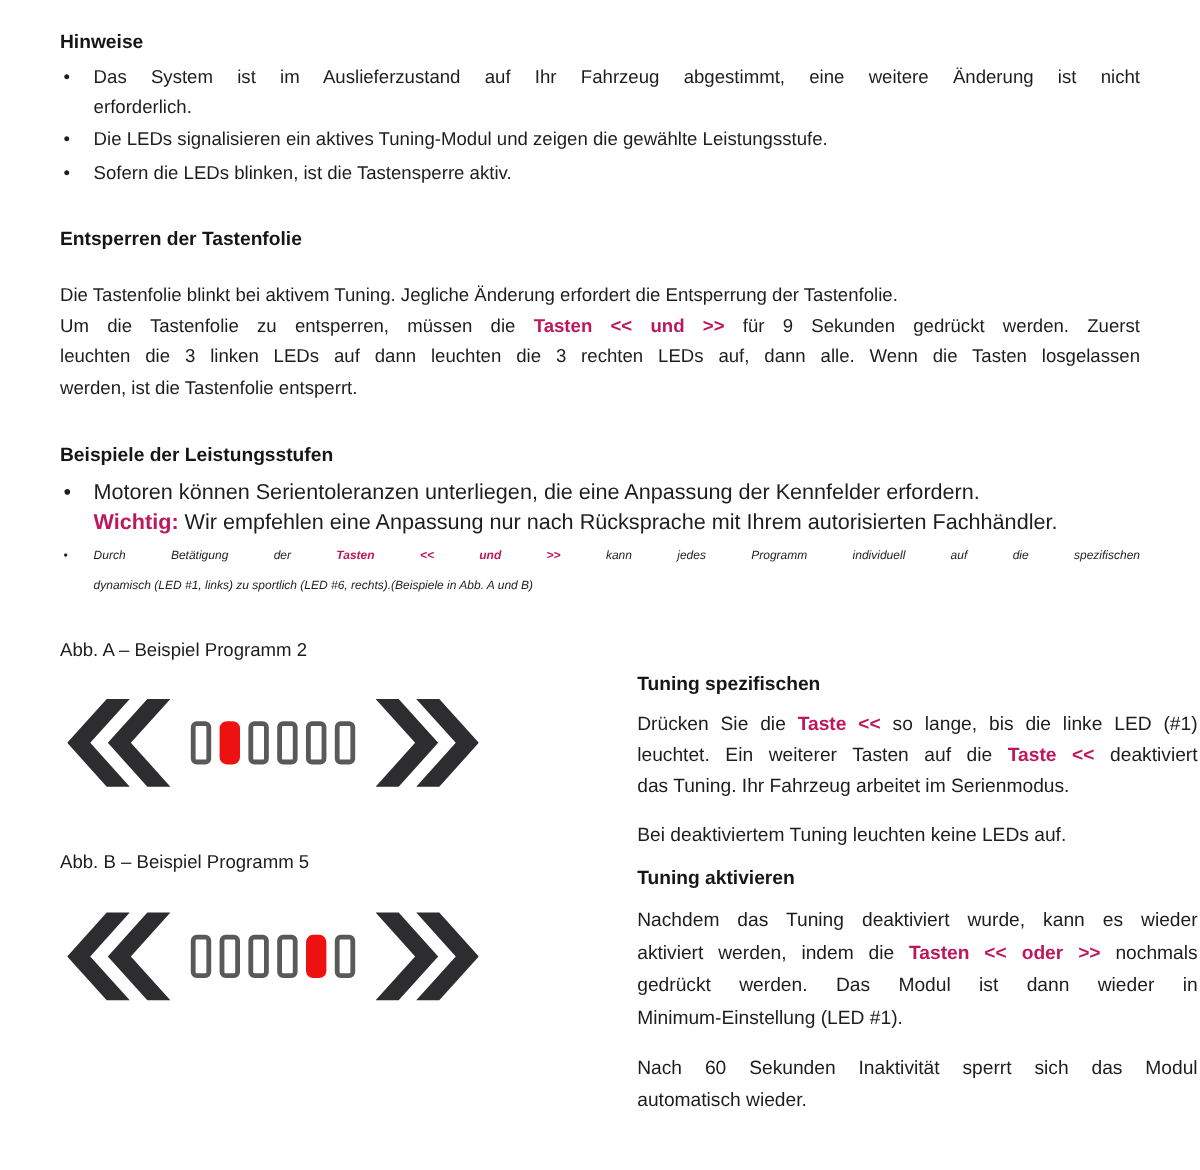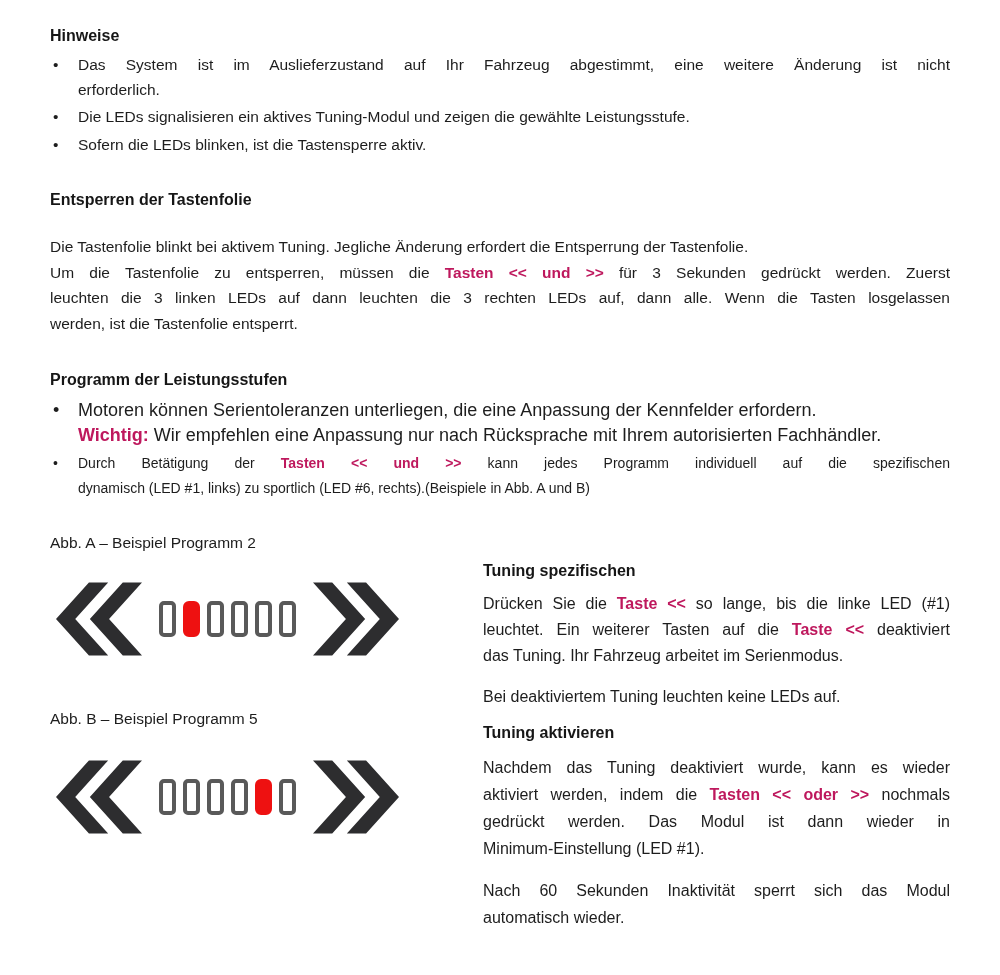"für 3 Sekunden gedrückt werden." span { text: 3 -> 9 }
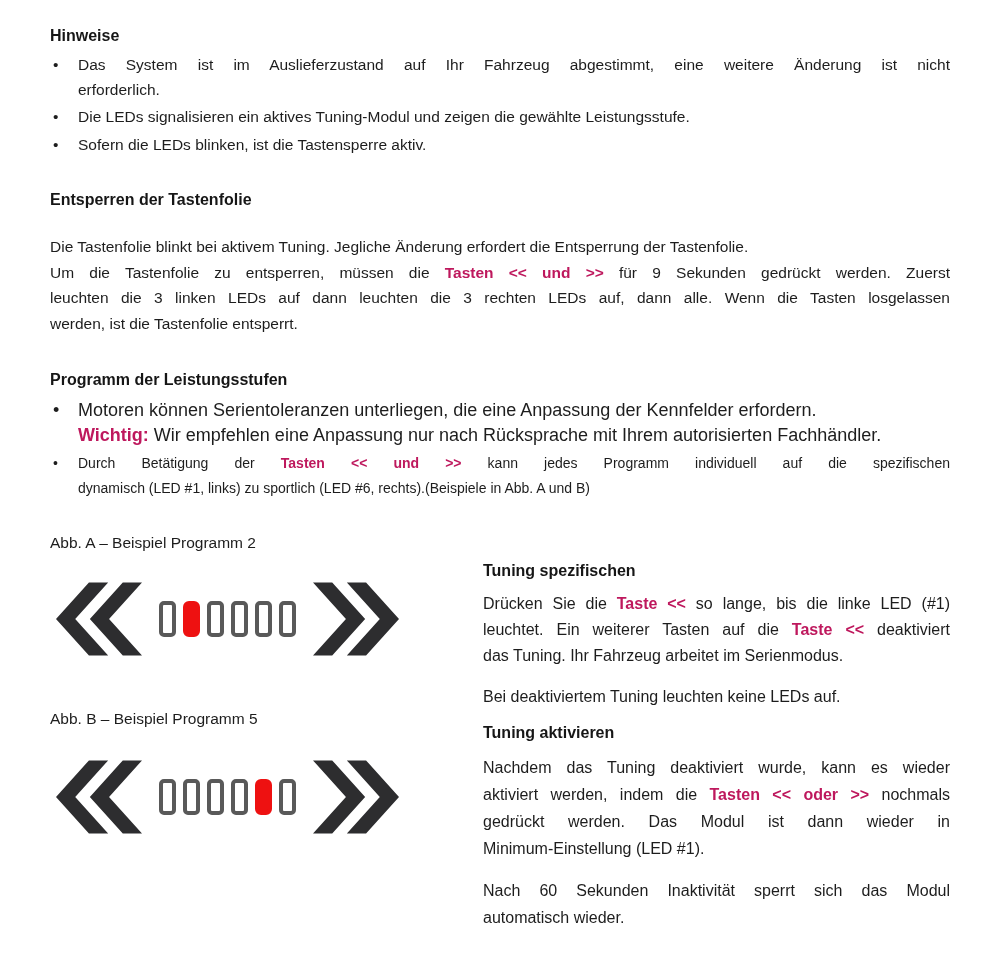"Programm der Leistungsstufen" h2.h-anp { text: Programm -> Beispiele }
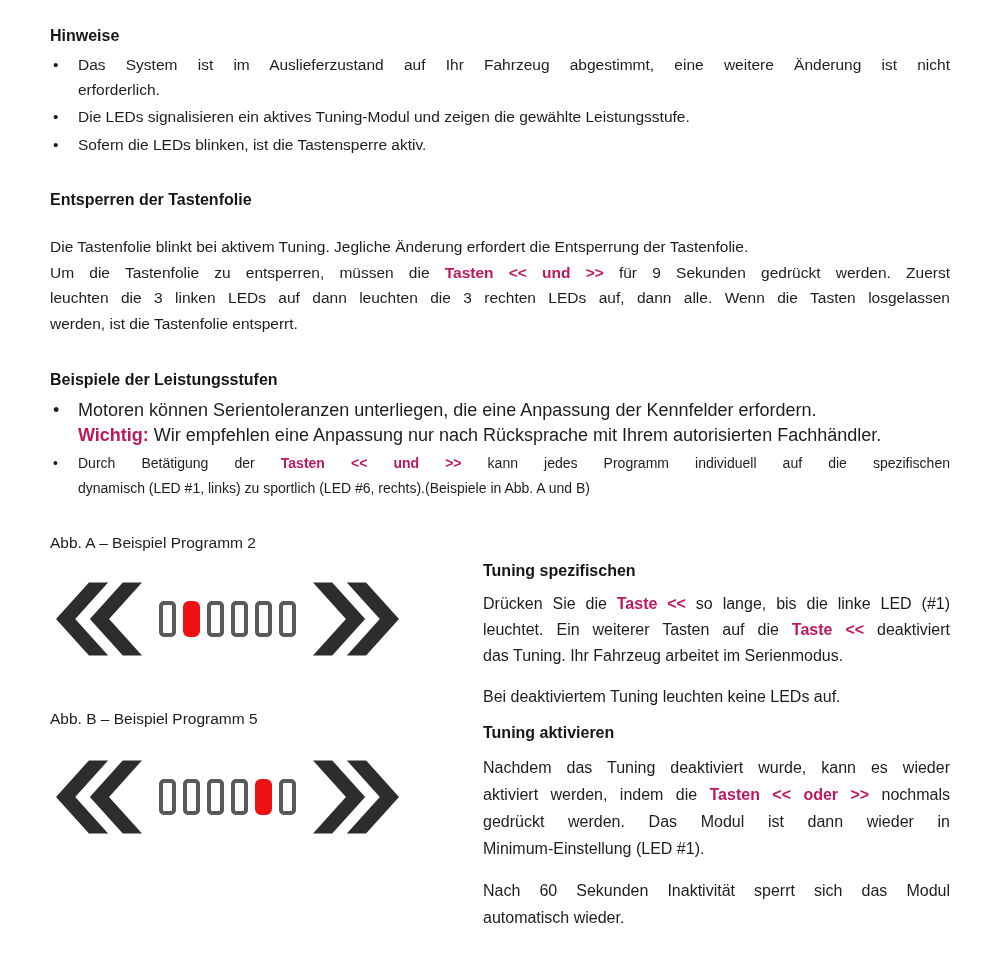"Durch Betätigung der Tasten <<" .b-anp2 { font-size: 14px -> 10px; font-style: none -> italic }
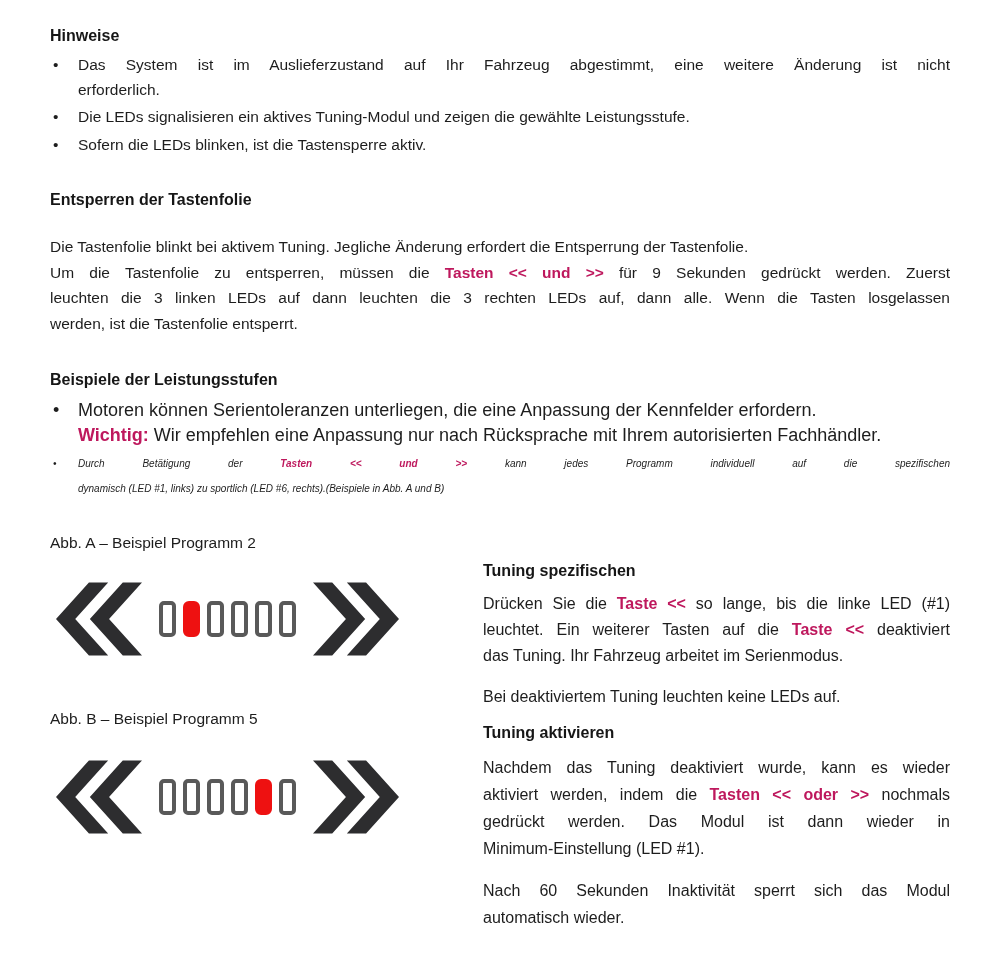"Abb. A – Beispiel Programm" .columns { gap: none -> 48px }
